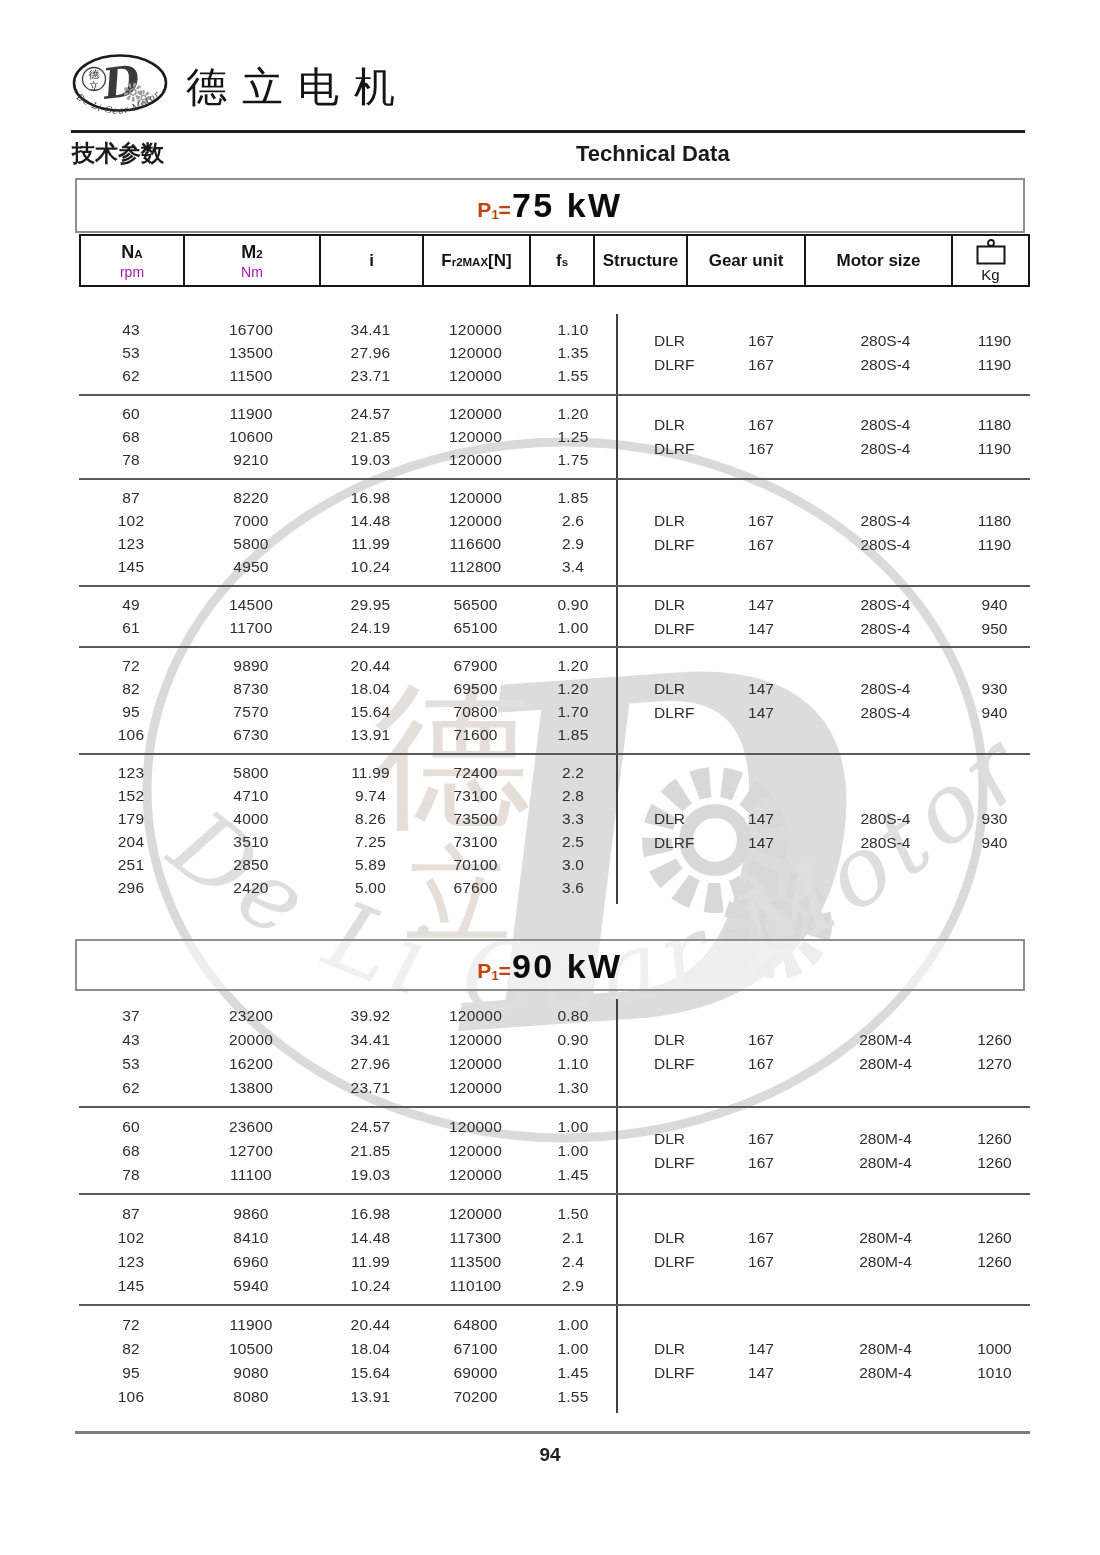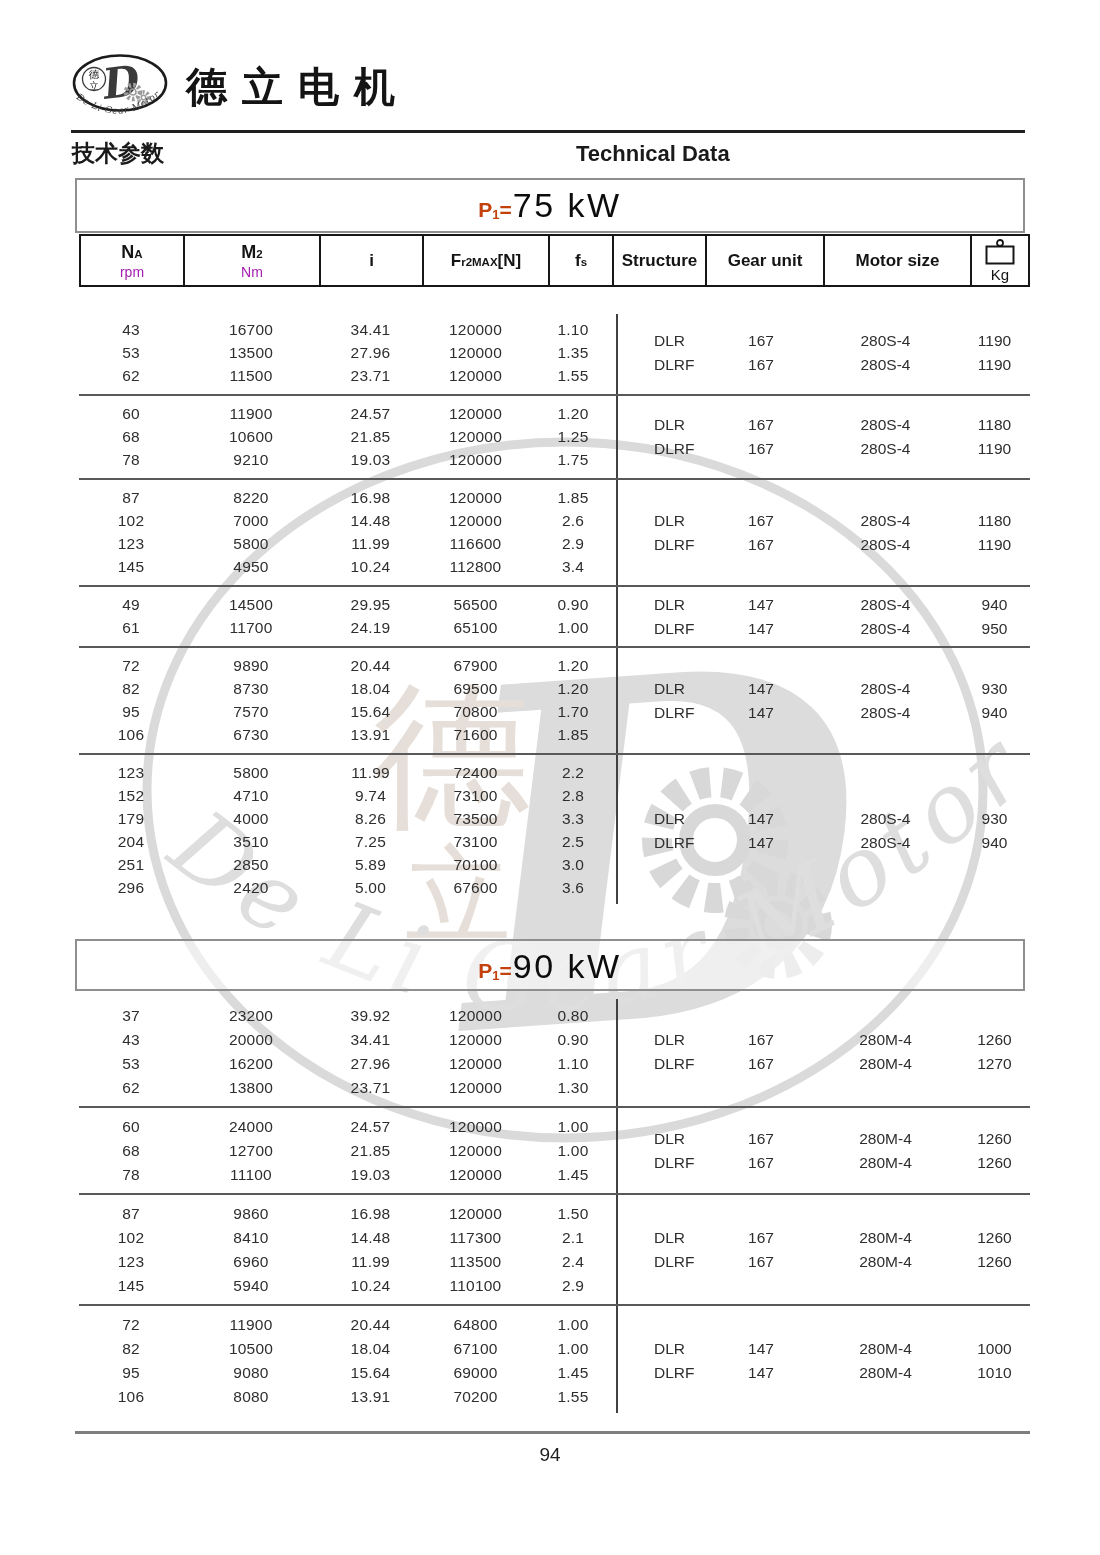"德立电机" .brand { font-weight: bold -> normal }
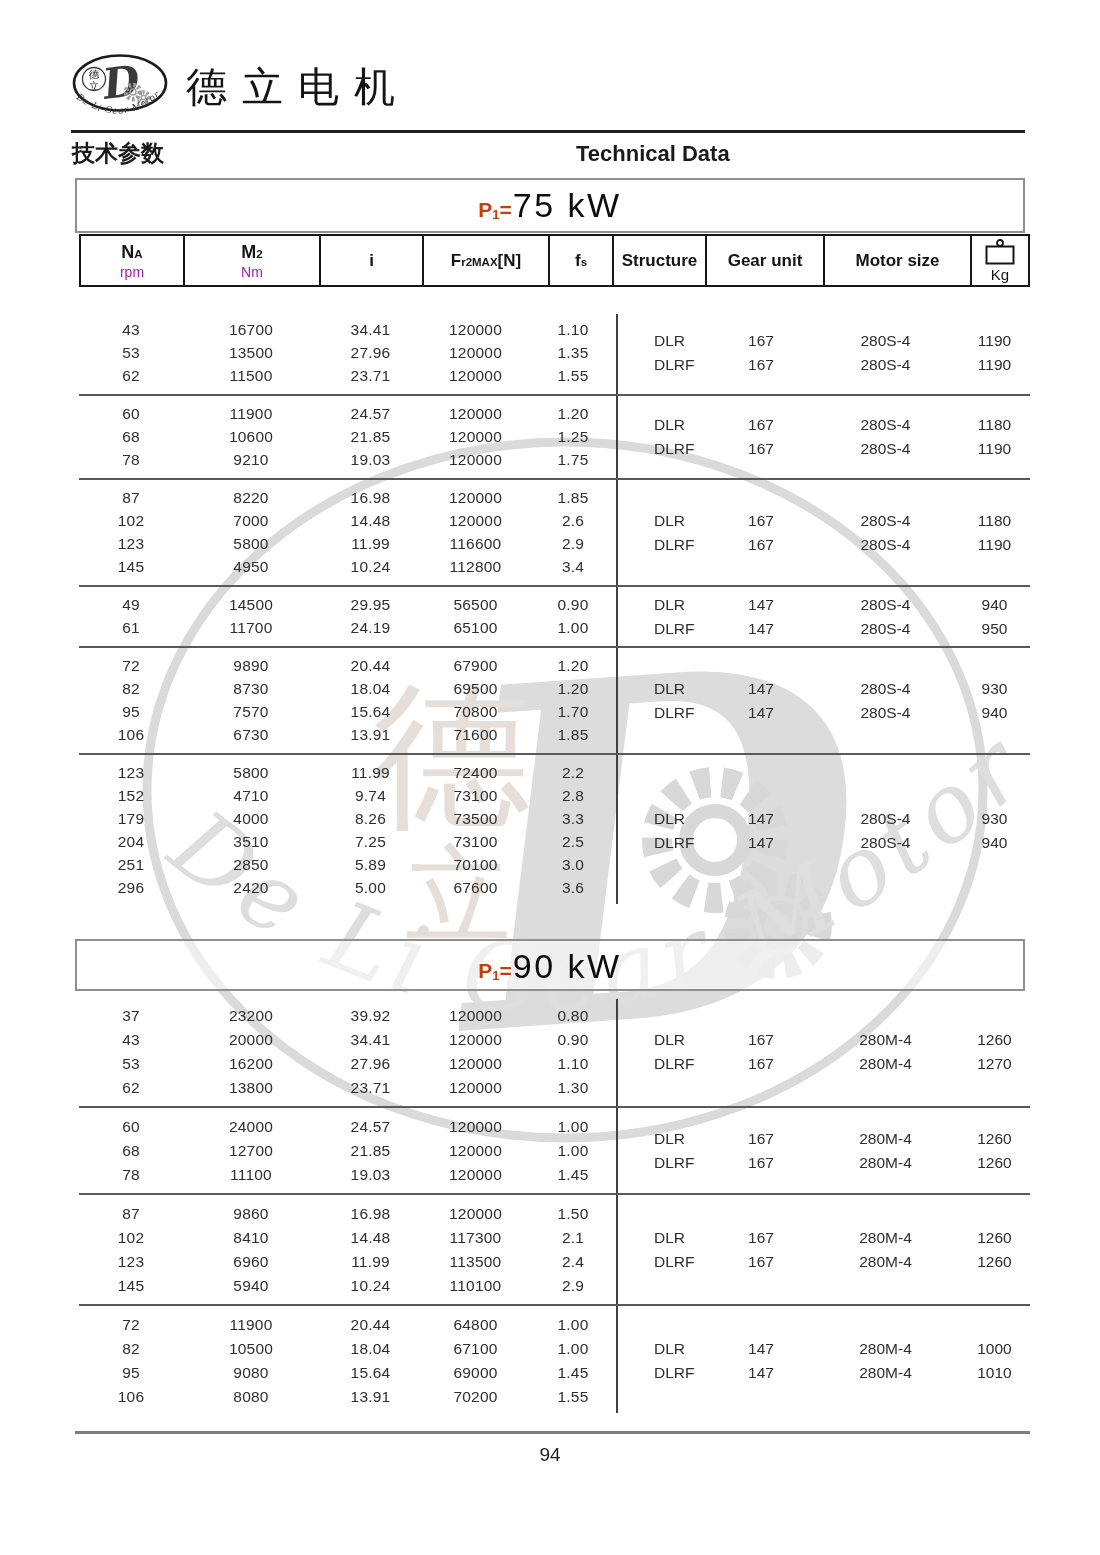"75 kW" .p-big { font-weight: normal -> bold }
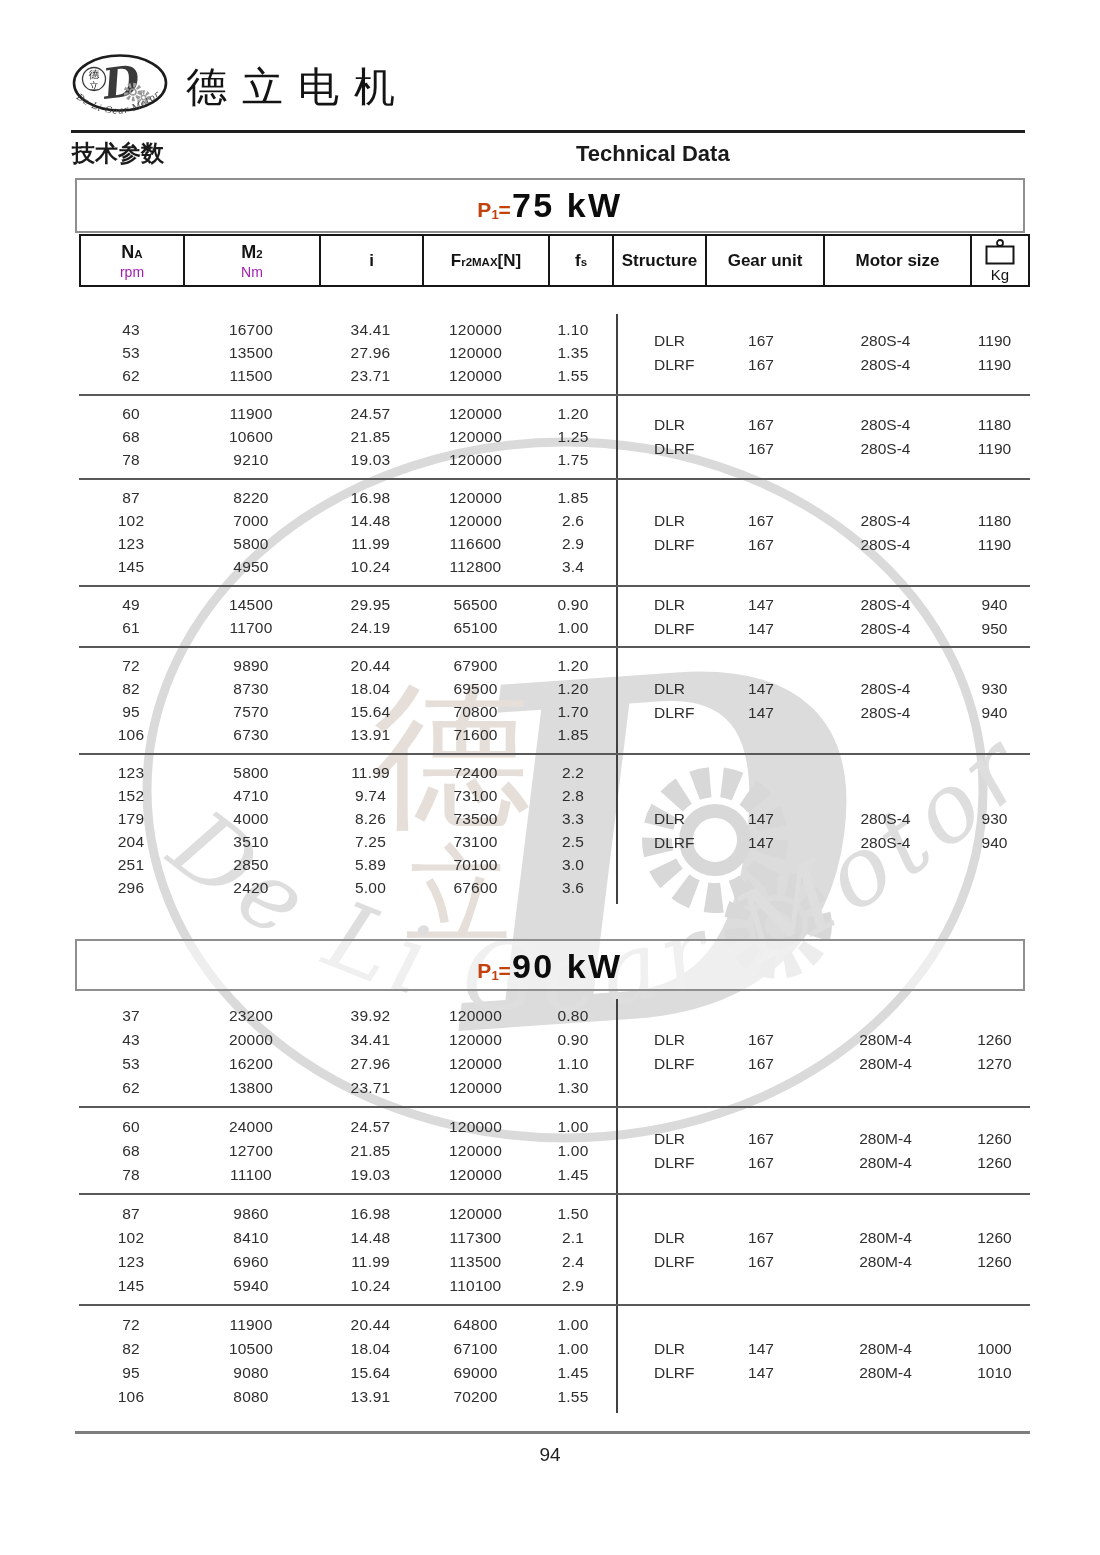"Fr2MAX[N]" div.hc { width: 126px -> 107px }
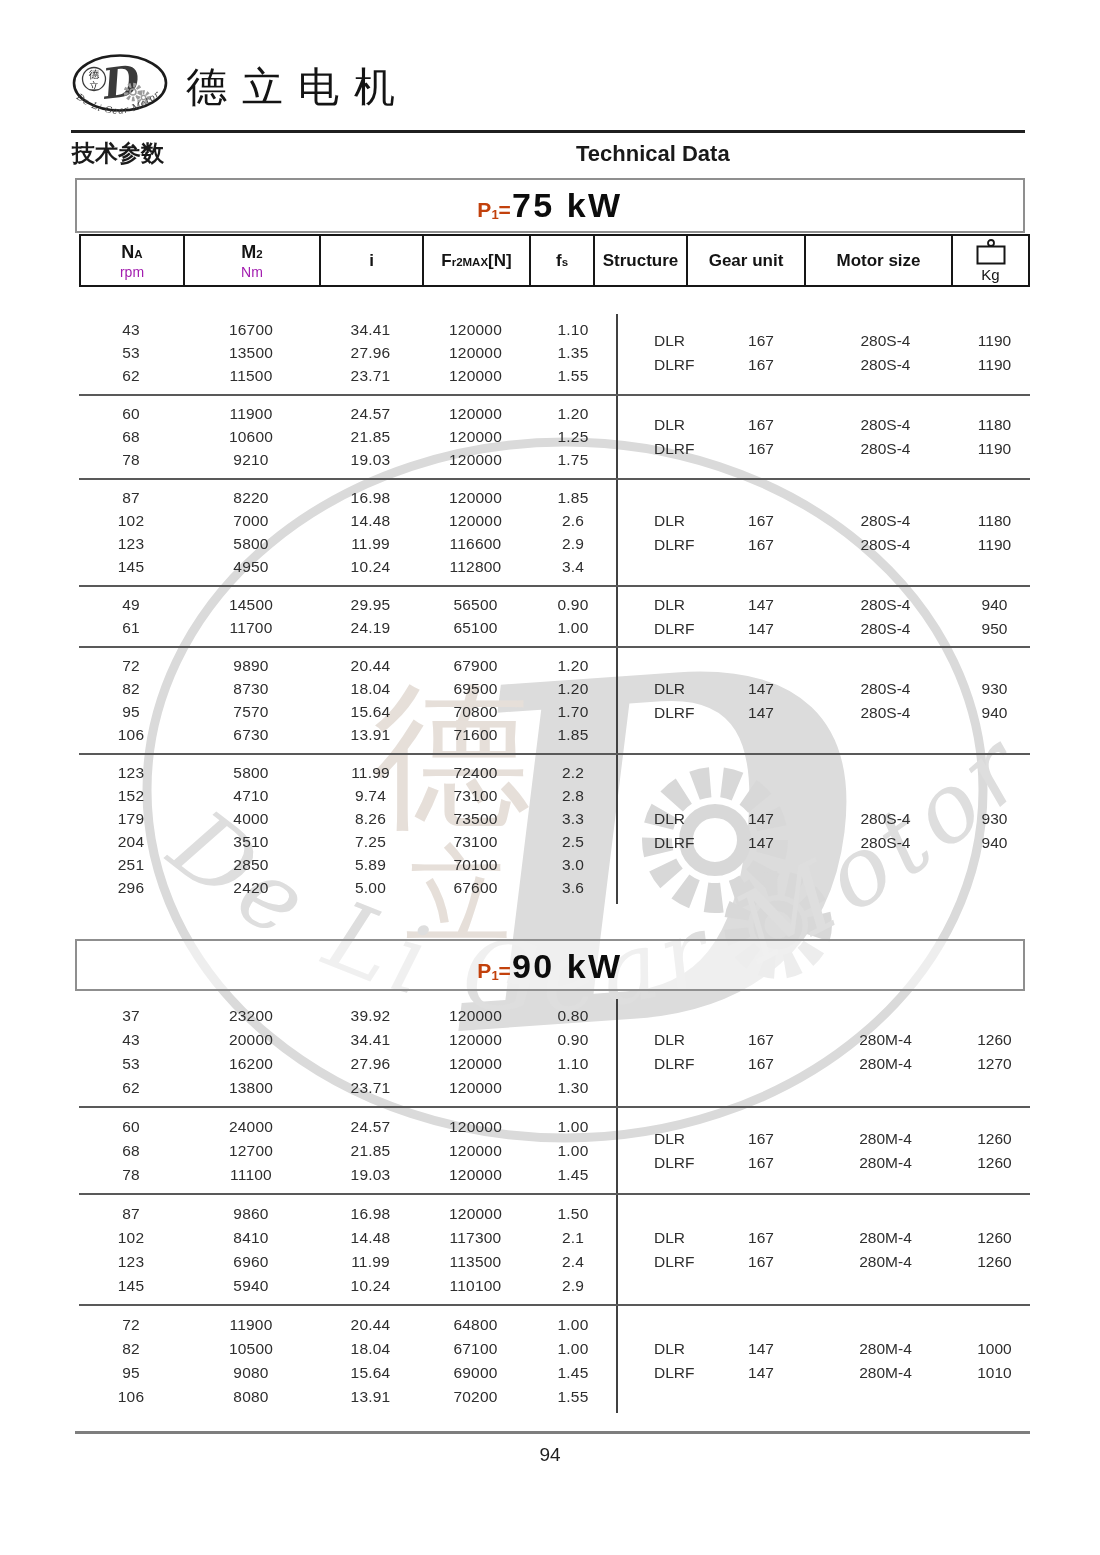"24000" div.cell { text: 24000 -> 23600 }
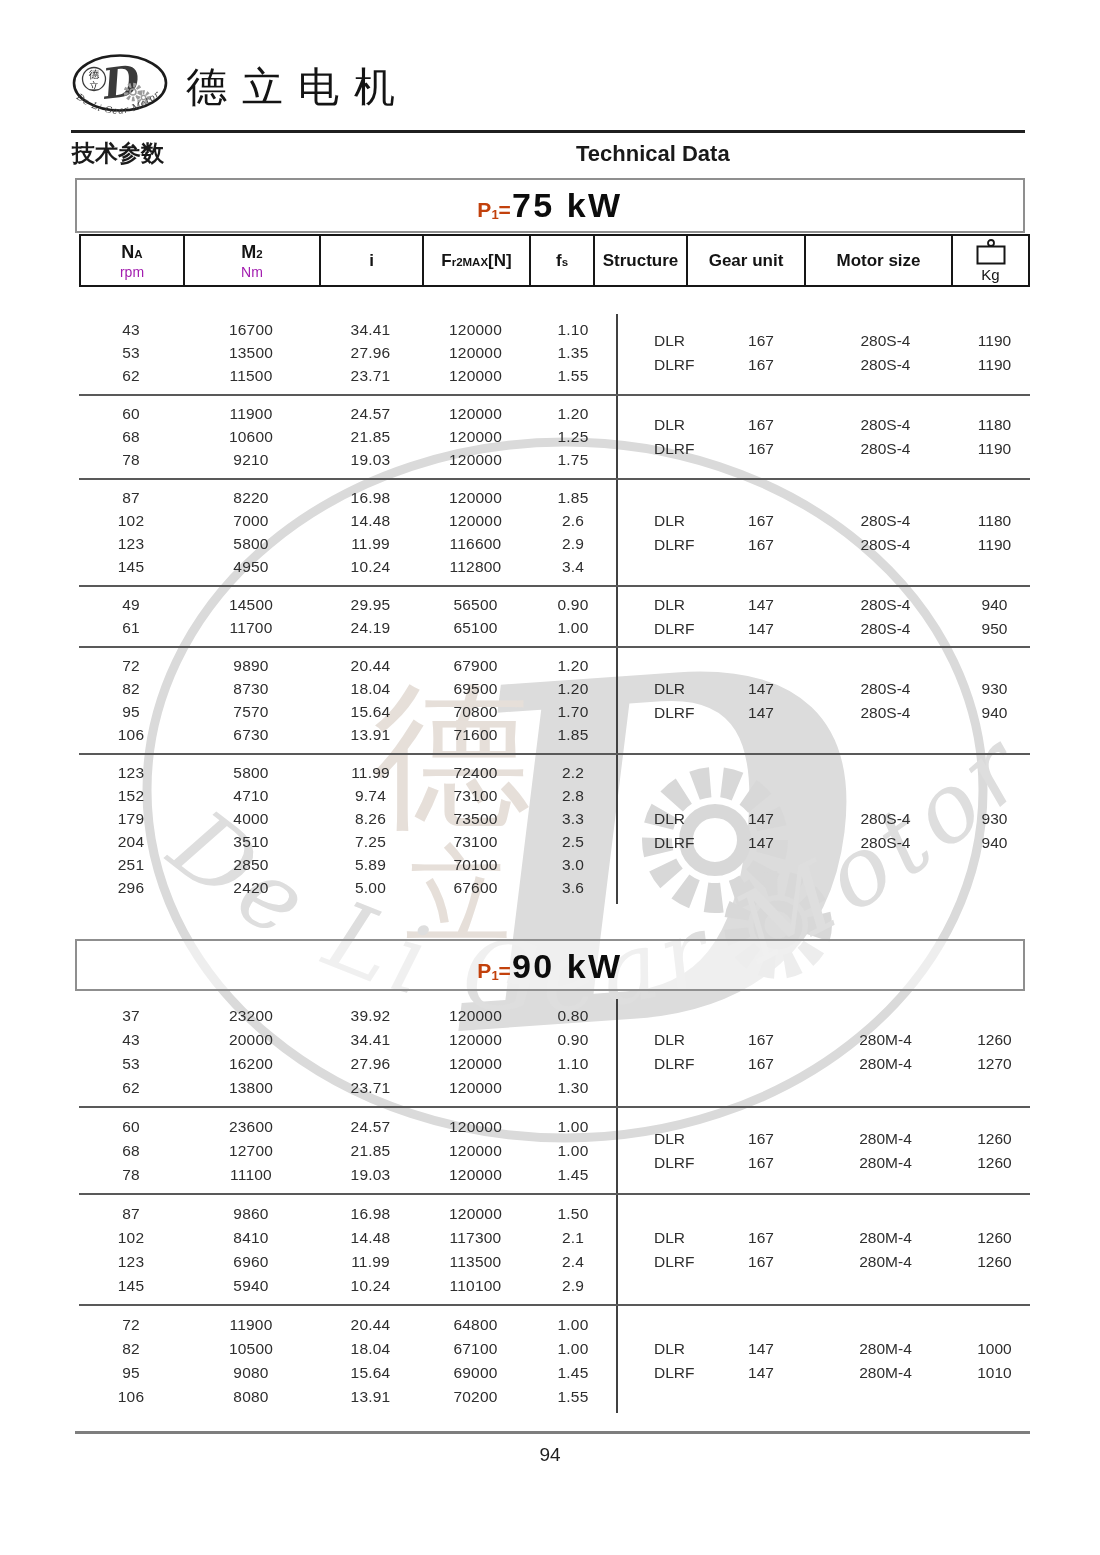"94" .pagenum { font-weight: none -> bold }
